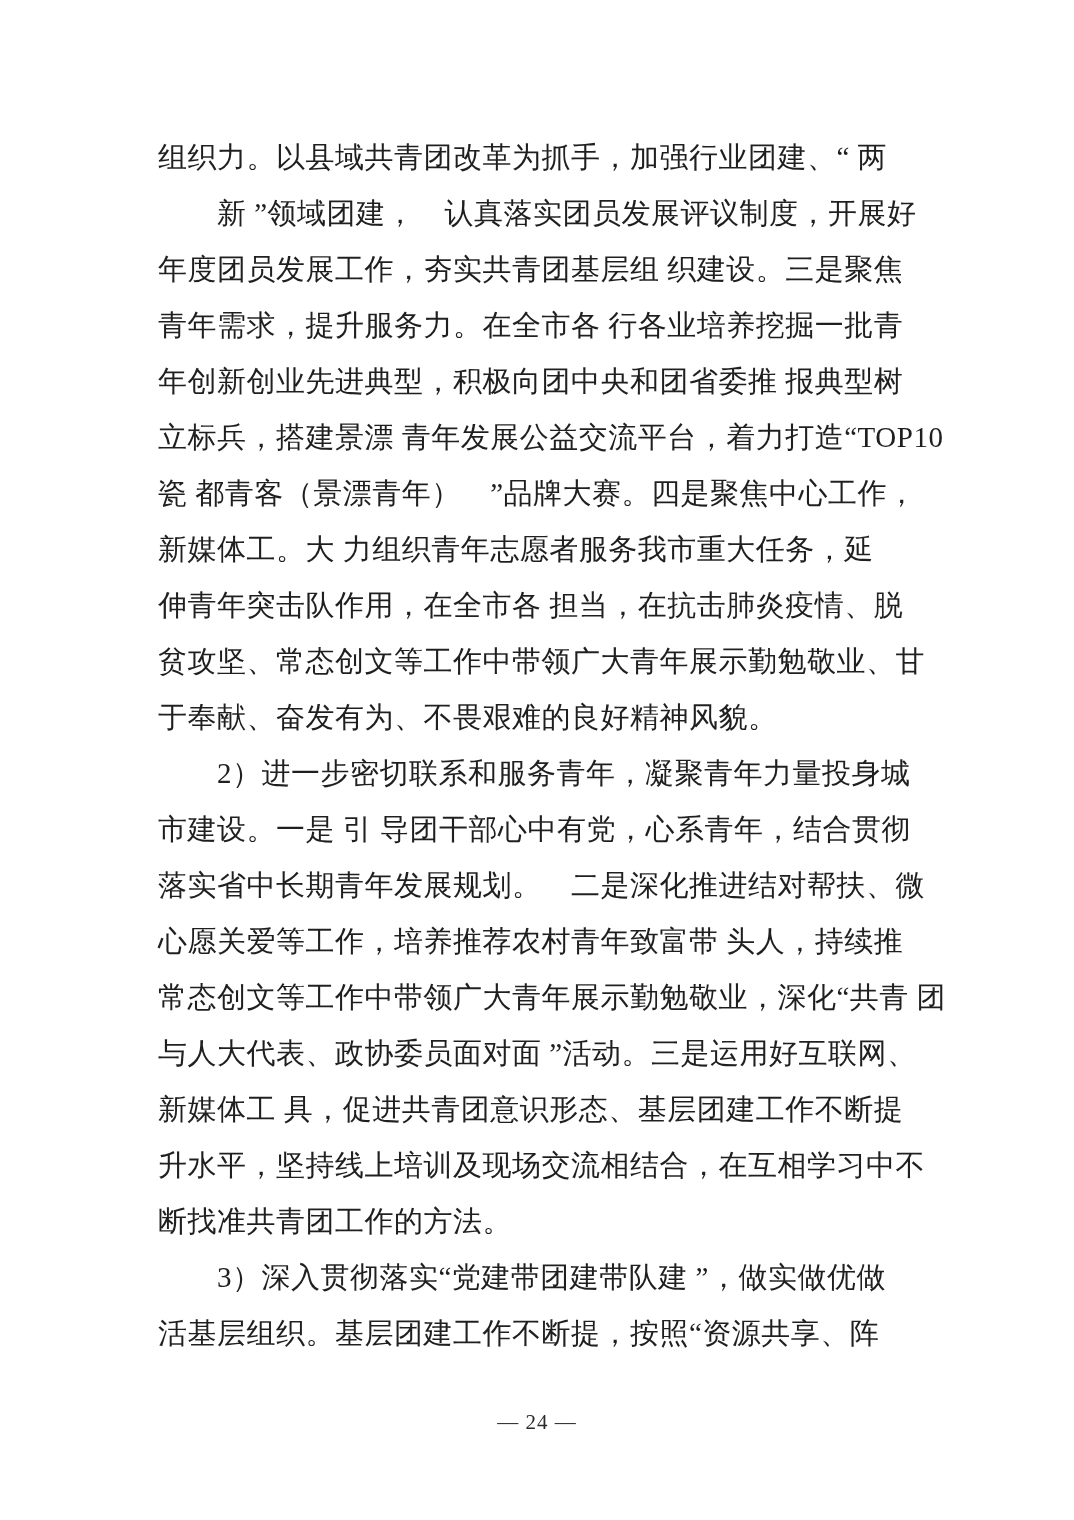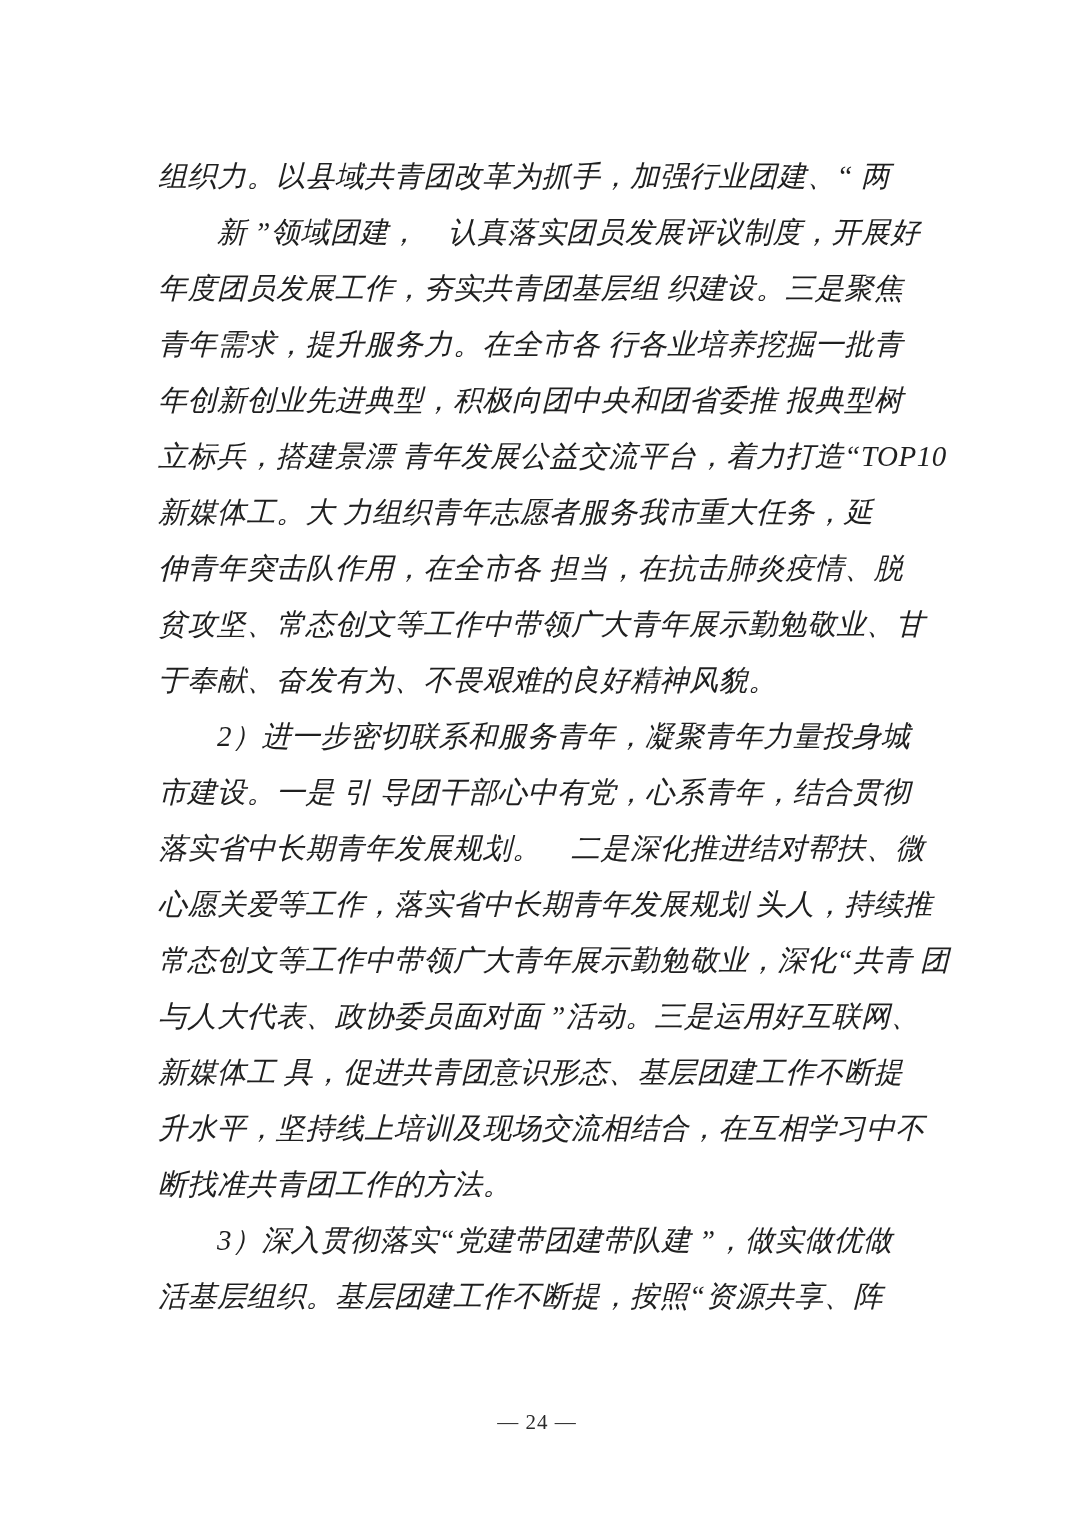"组织力。以县域共青团改革为抓手，加强行业团建、“ 两" .text-block { font-style: italic -> none; top: 148px -> 129px }
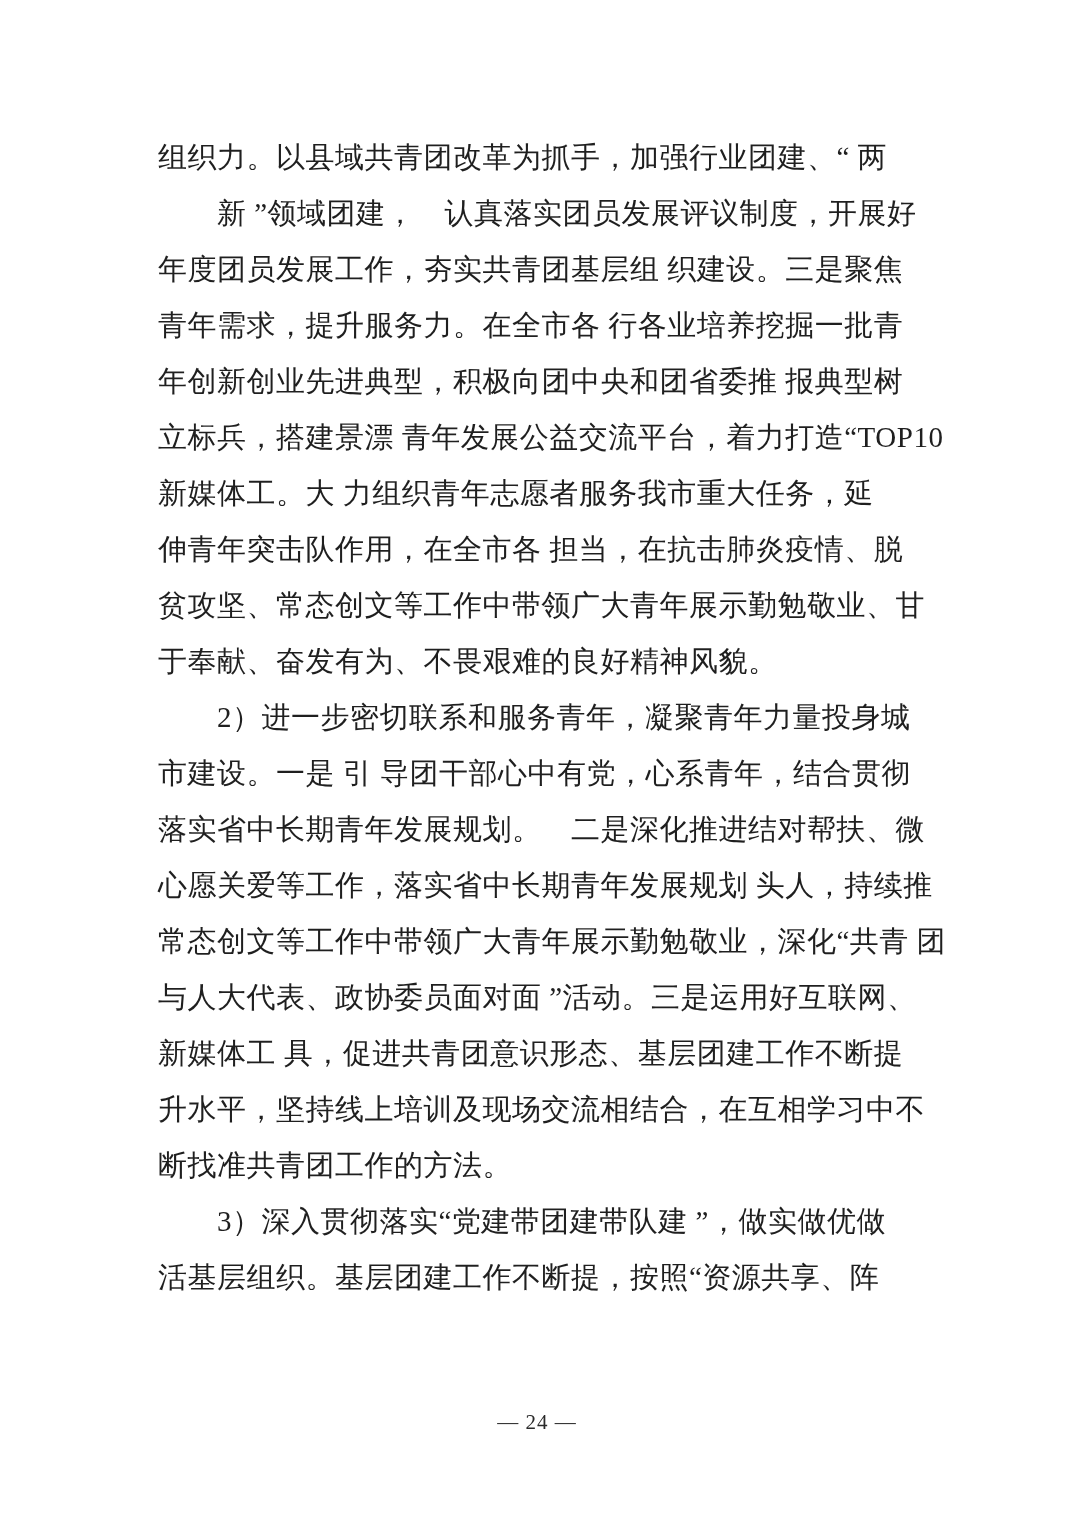"瓷 都青客（景漂青年） ”品牌大赛。四是聚焦中心工作，" div.line { html: none -> <div>瓷 都青客（景漂青年） ”品牌大赛。四是聚焦中心工作，</div> }
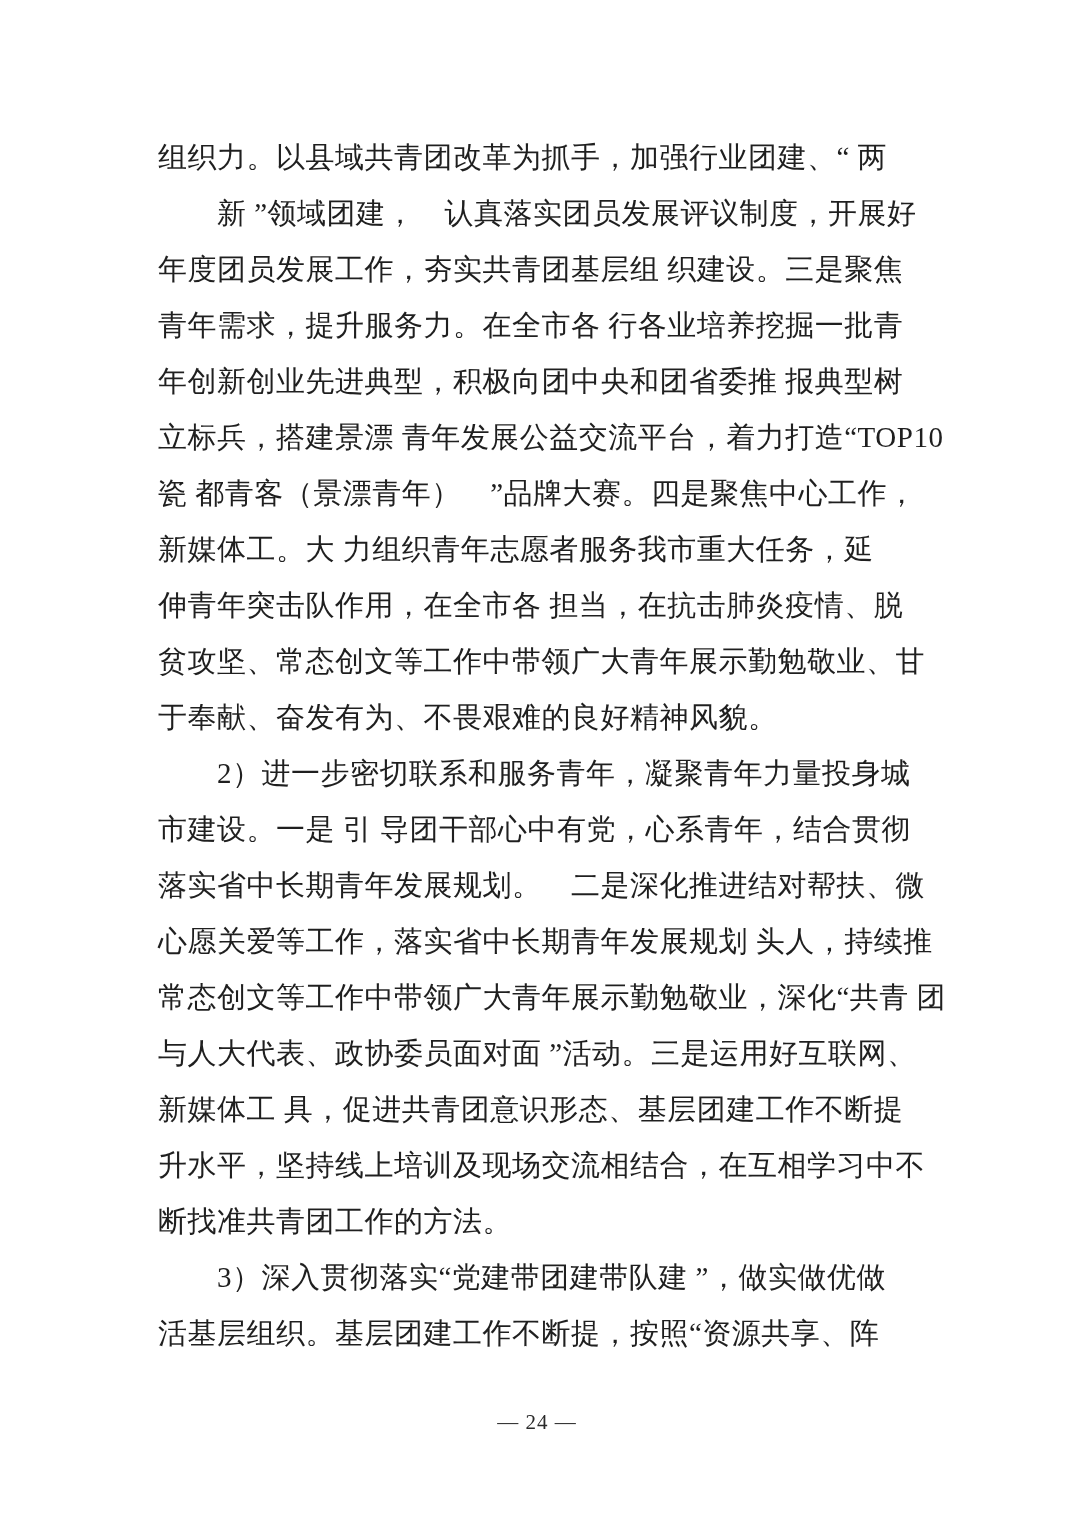"心愿关爱等工作，落实省中长期青年发展规划 头人，持续推" div.line { text: 落实省中长期青年发展规划 -> 培养推荐农村青年致富带 }
